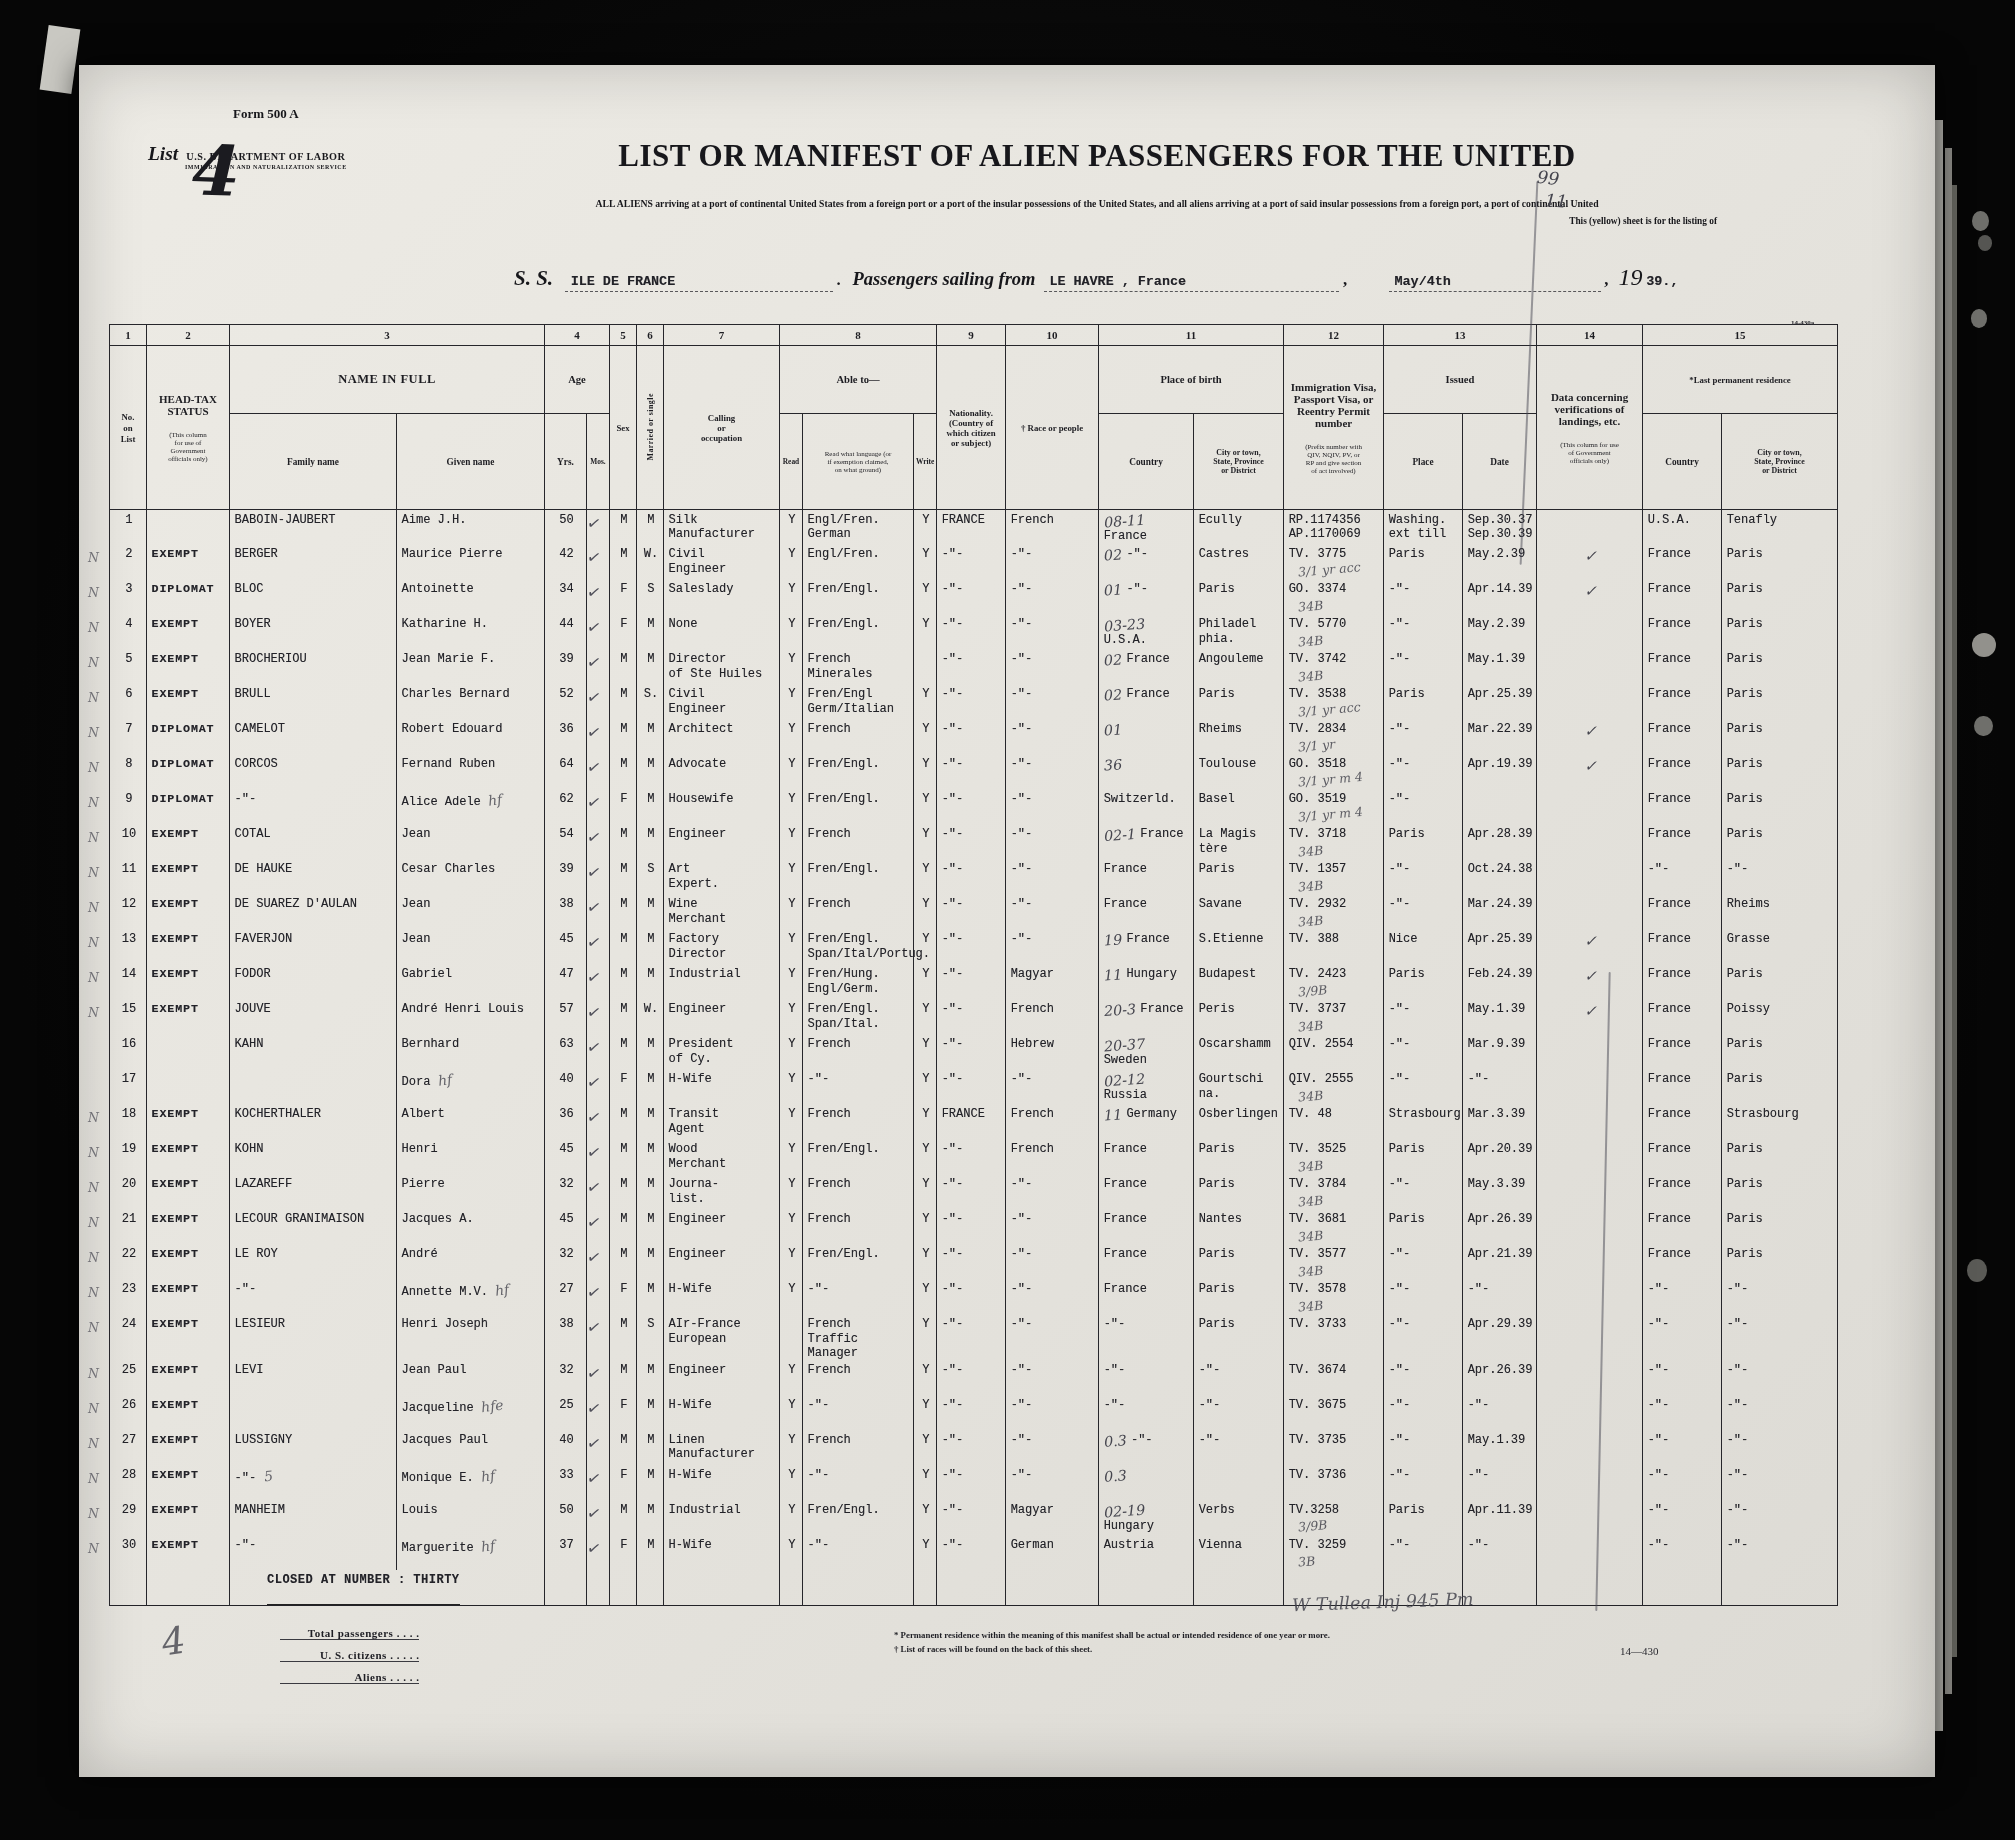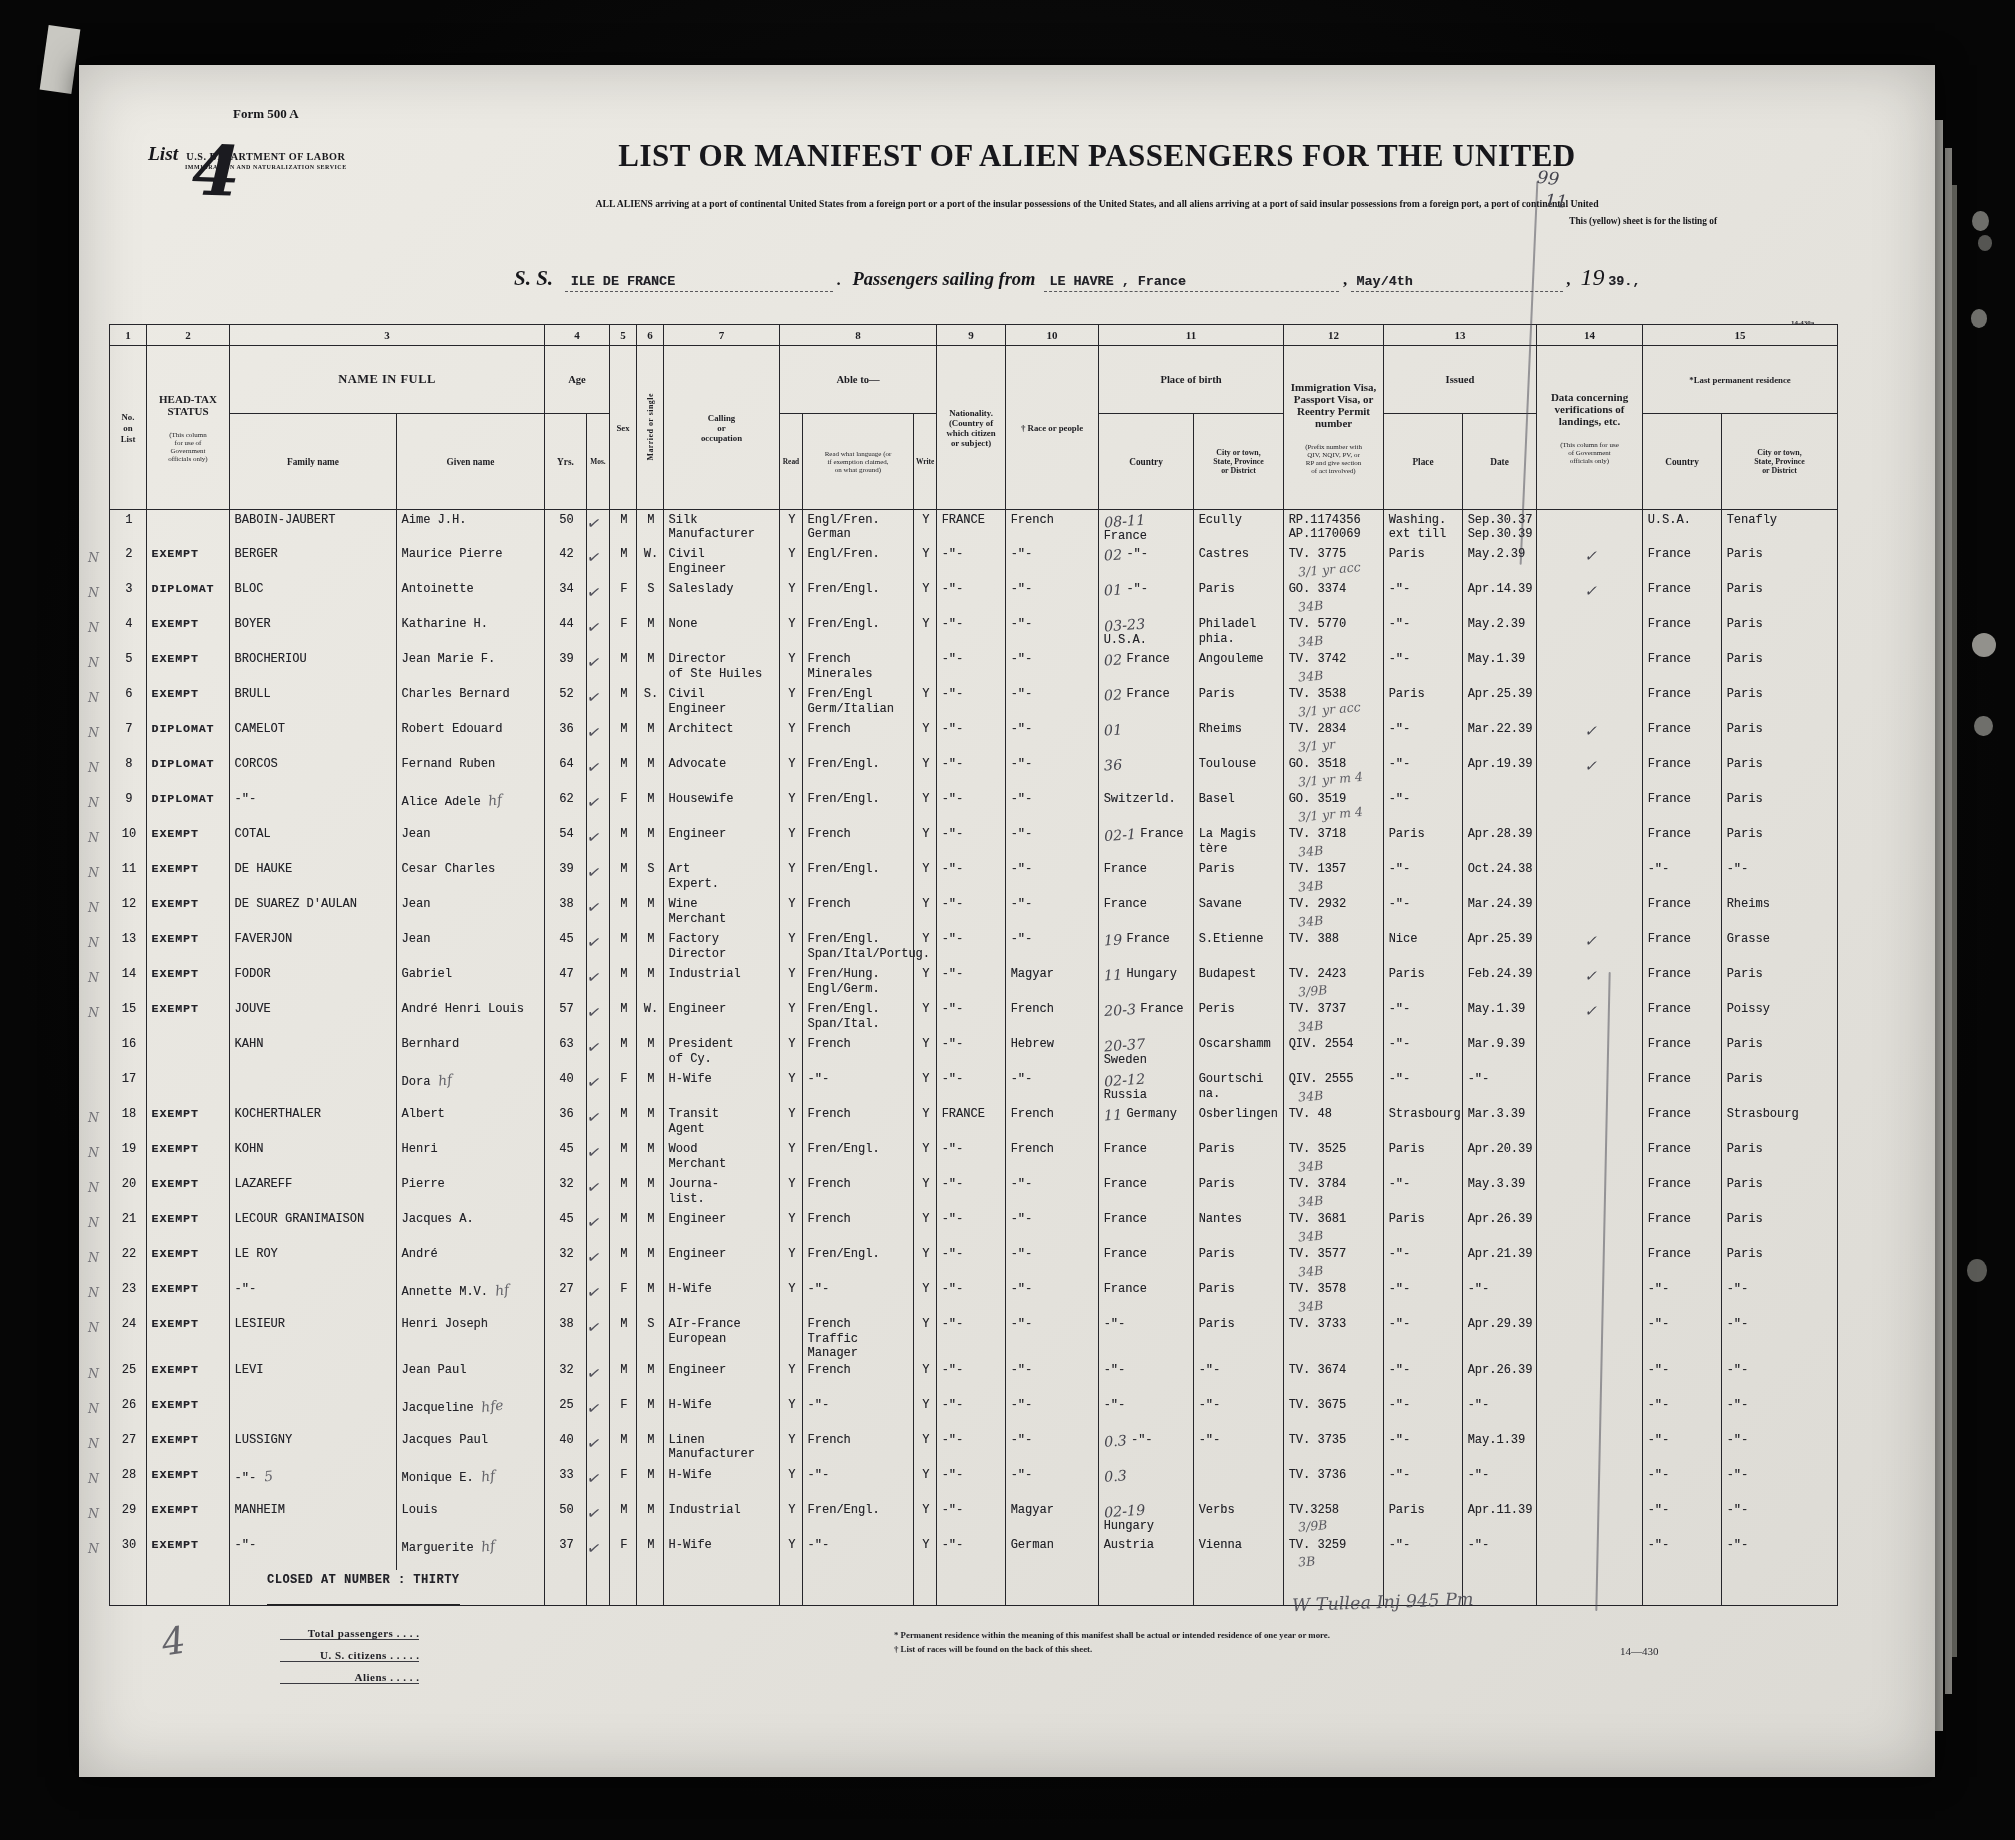"May/4th" .fill.datefill { margin-left: none -> 38px }
